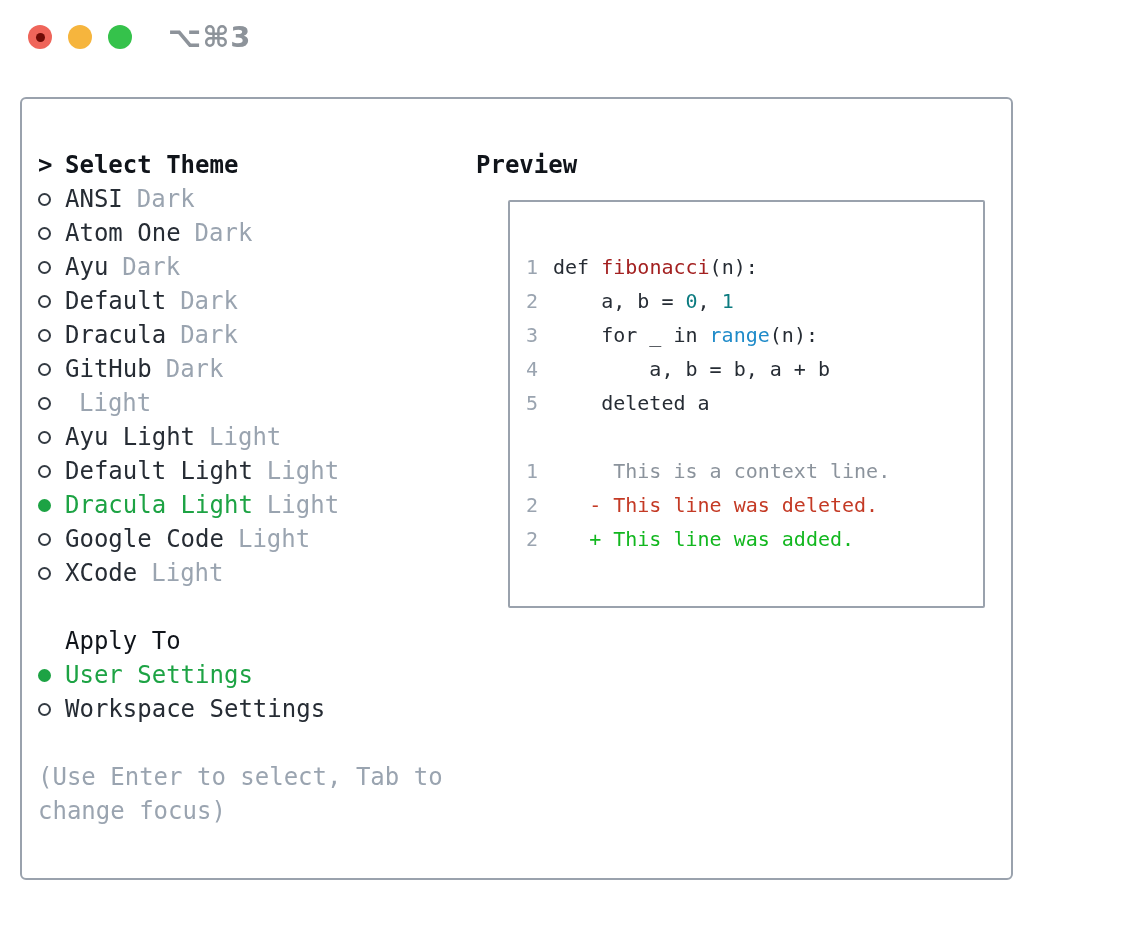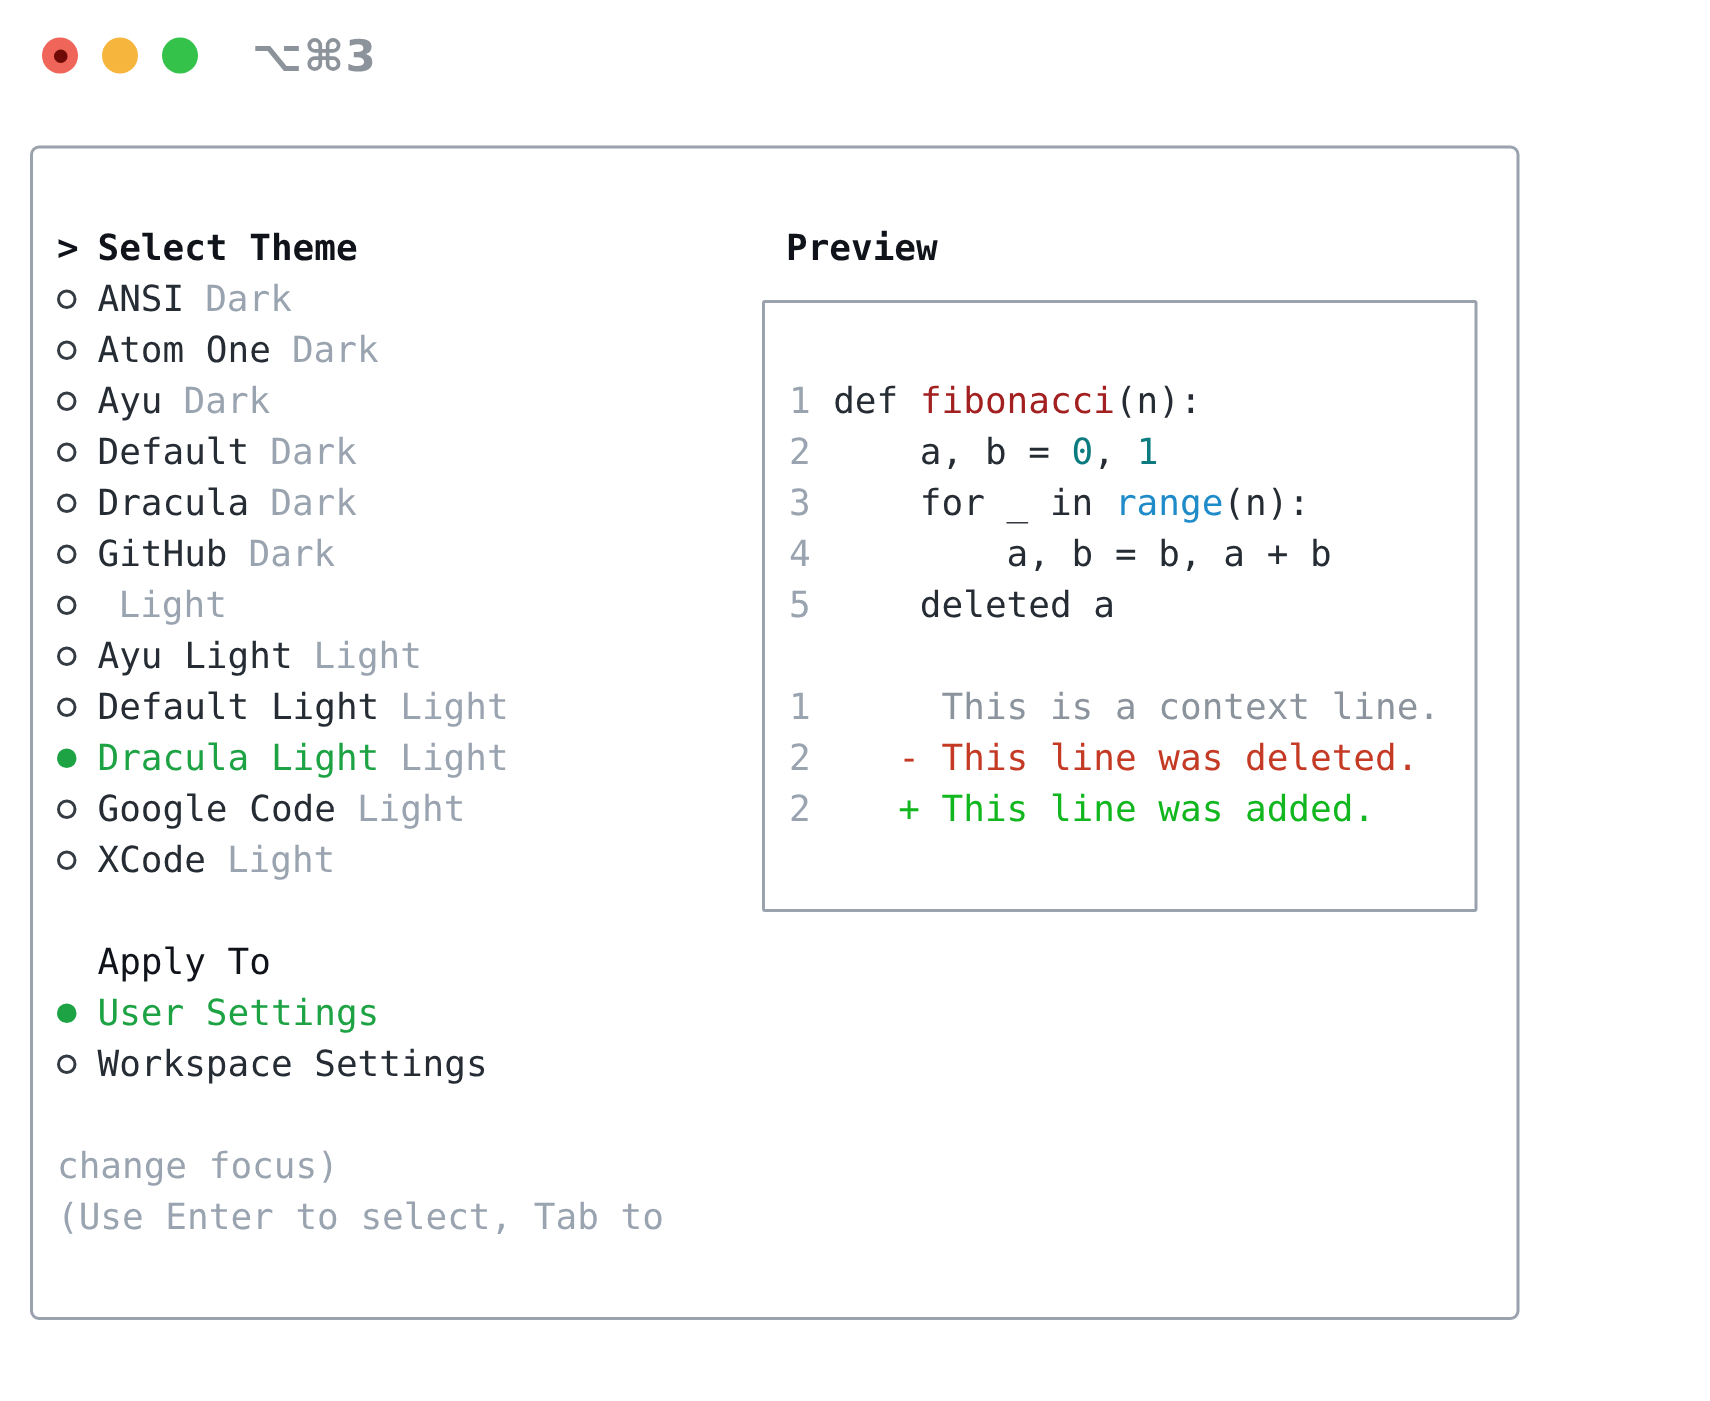"Preview" .right-title { left: 502px -> 454px }
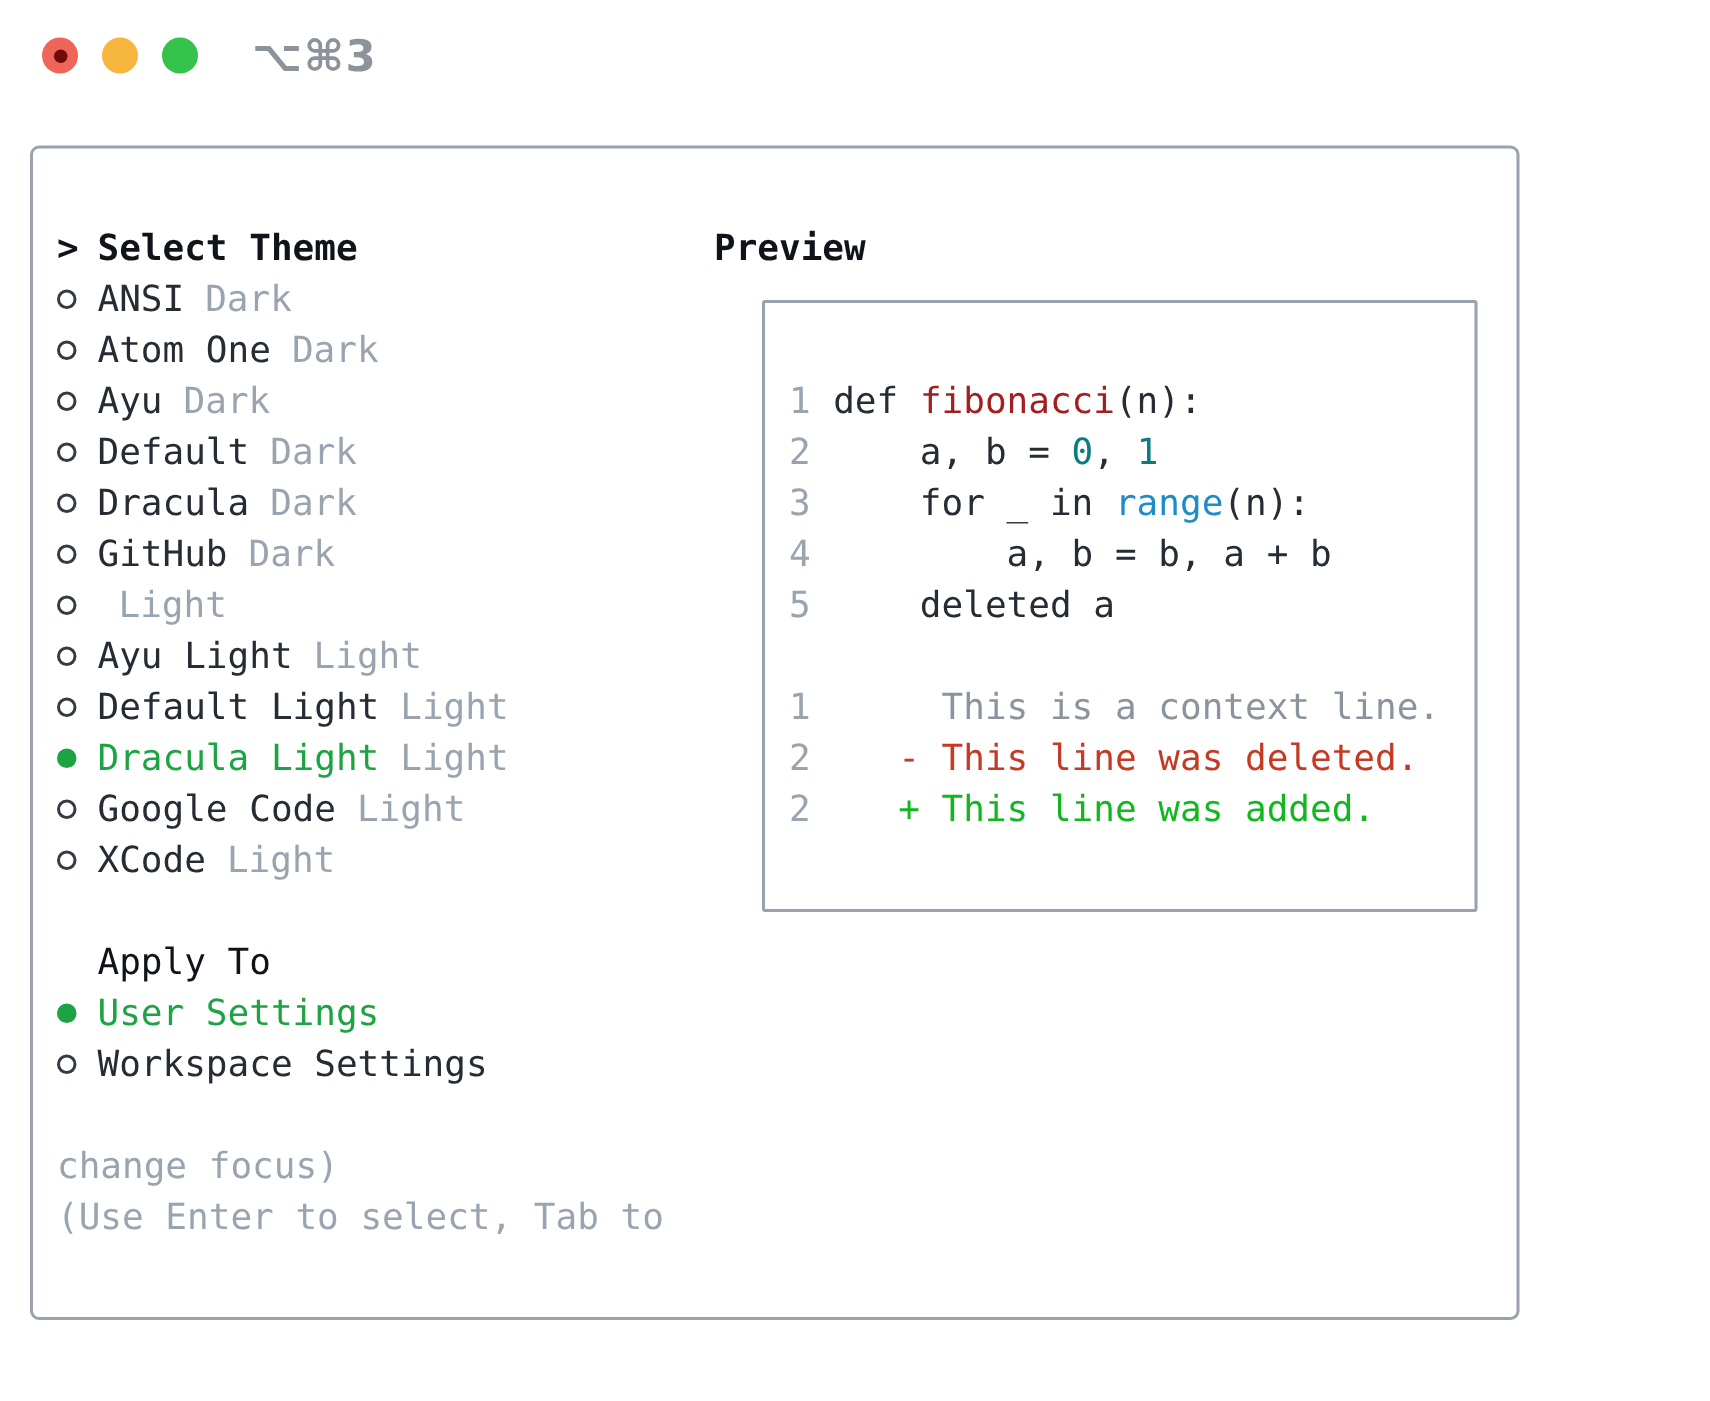"1 def fibonacci(n):" .pline { font-size: 24px -> 20px }
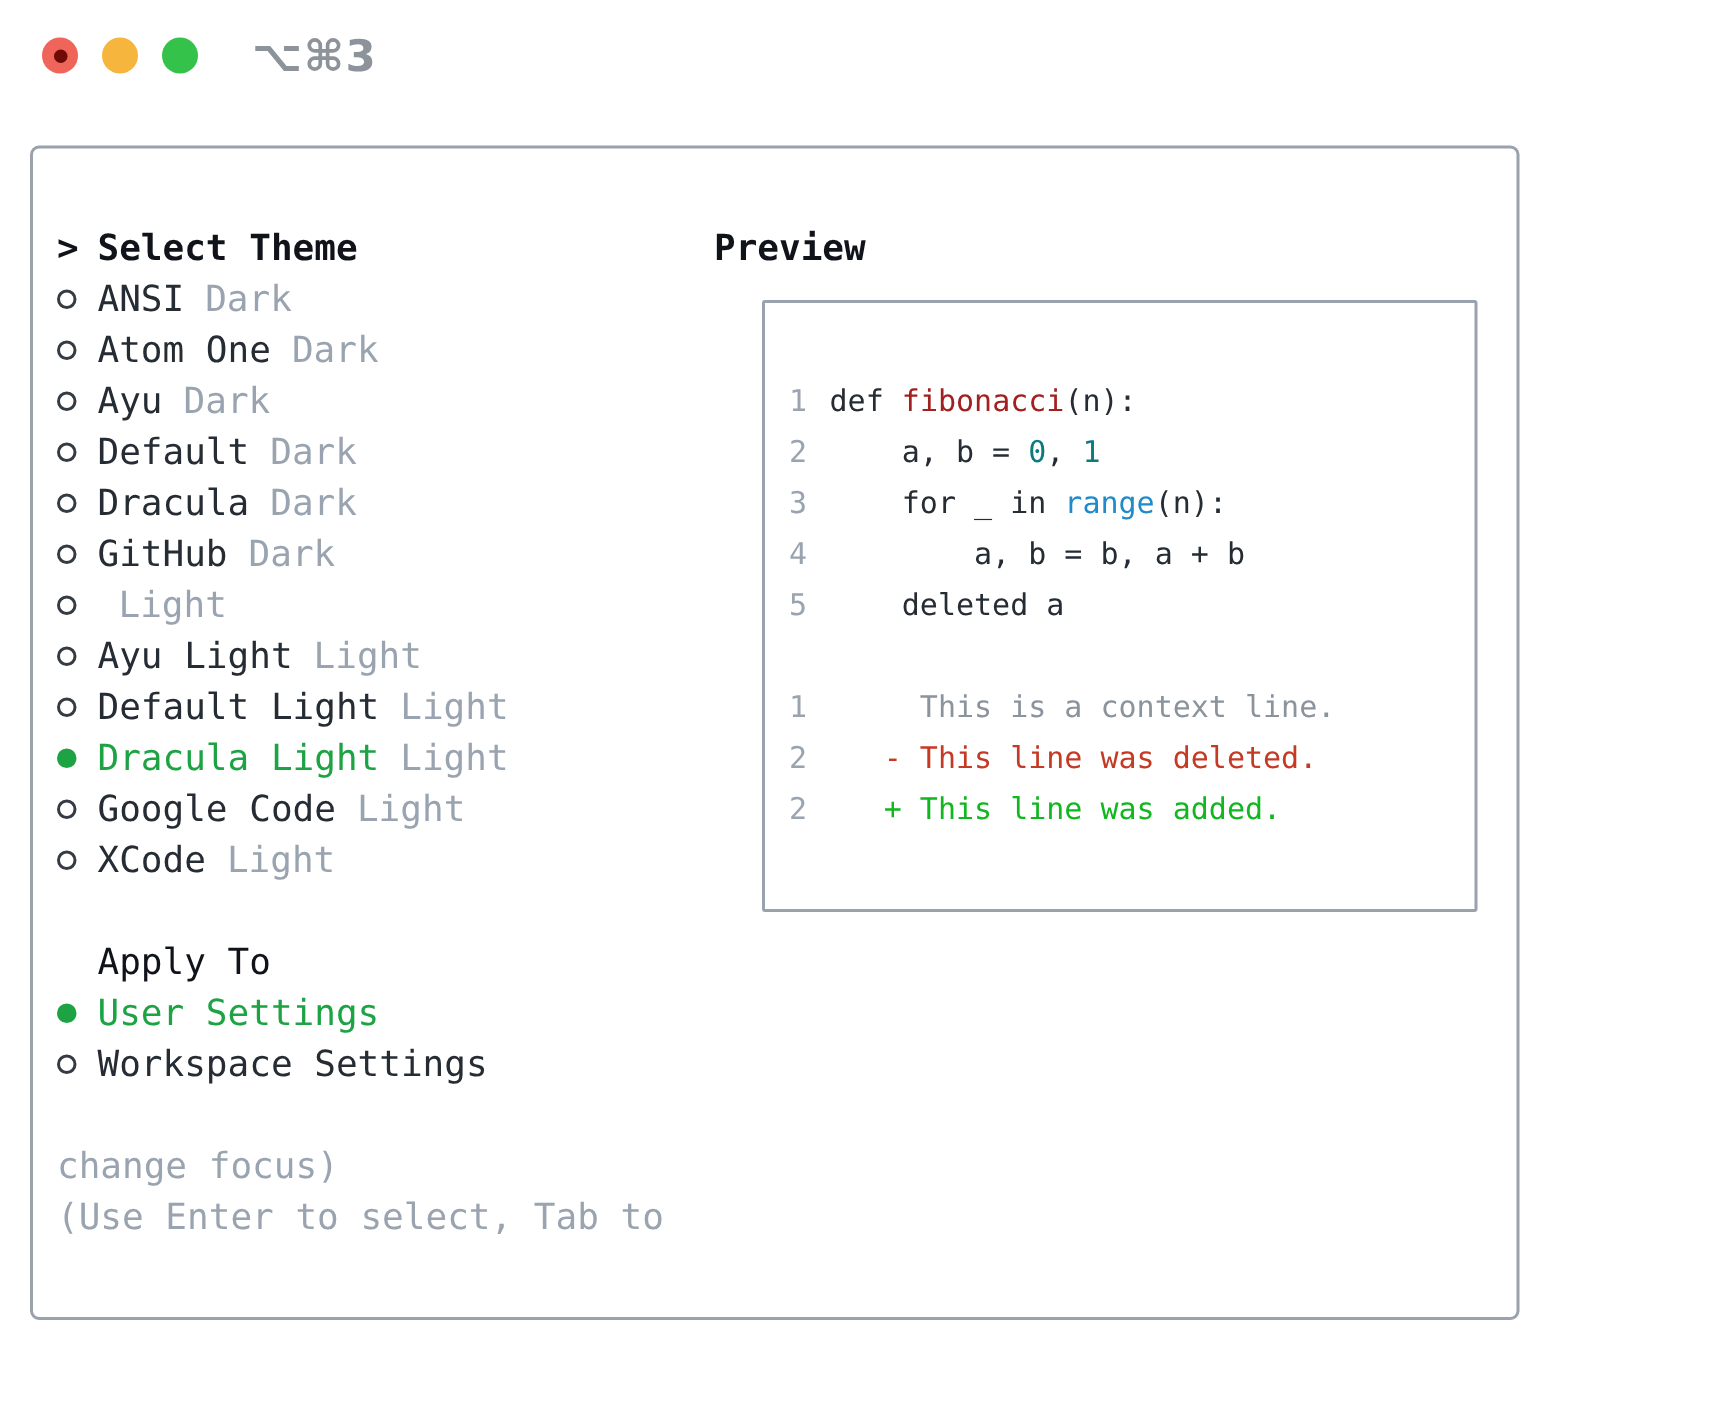"change focus)" div.row { order: before "(Use Enter to select, Tab" -> after "(Use Enter to select, Tab" }
